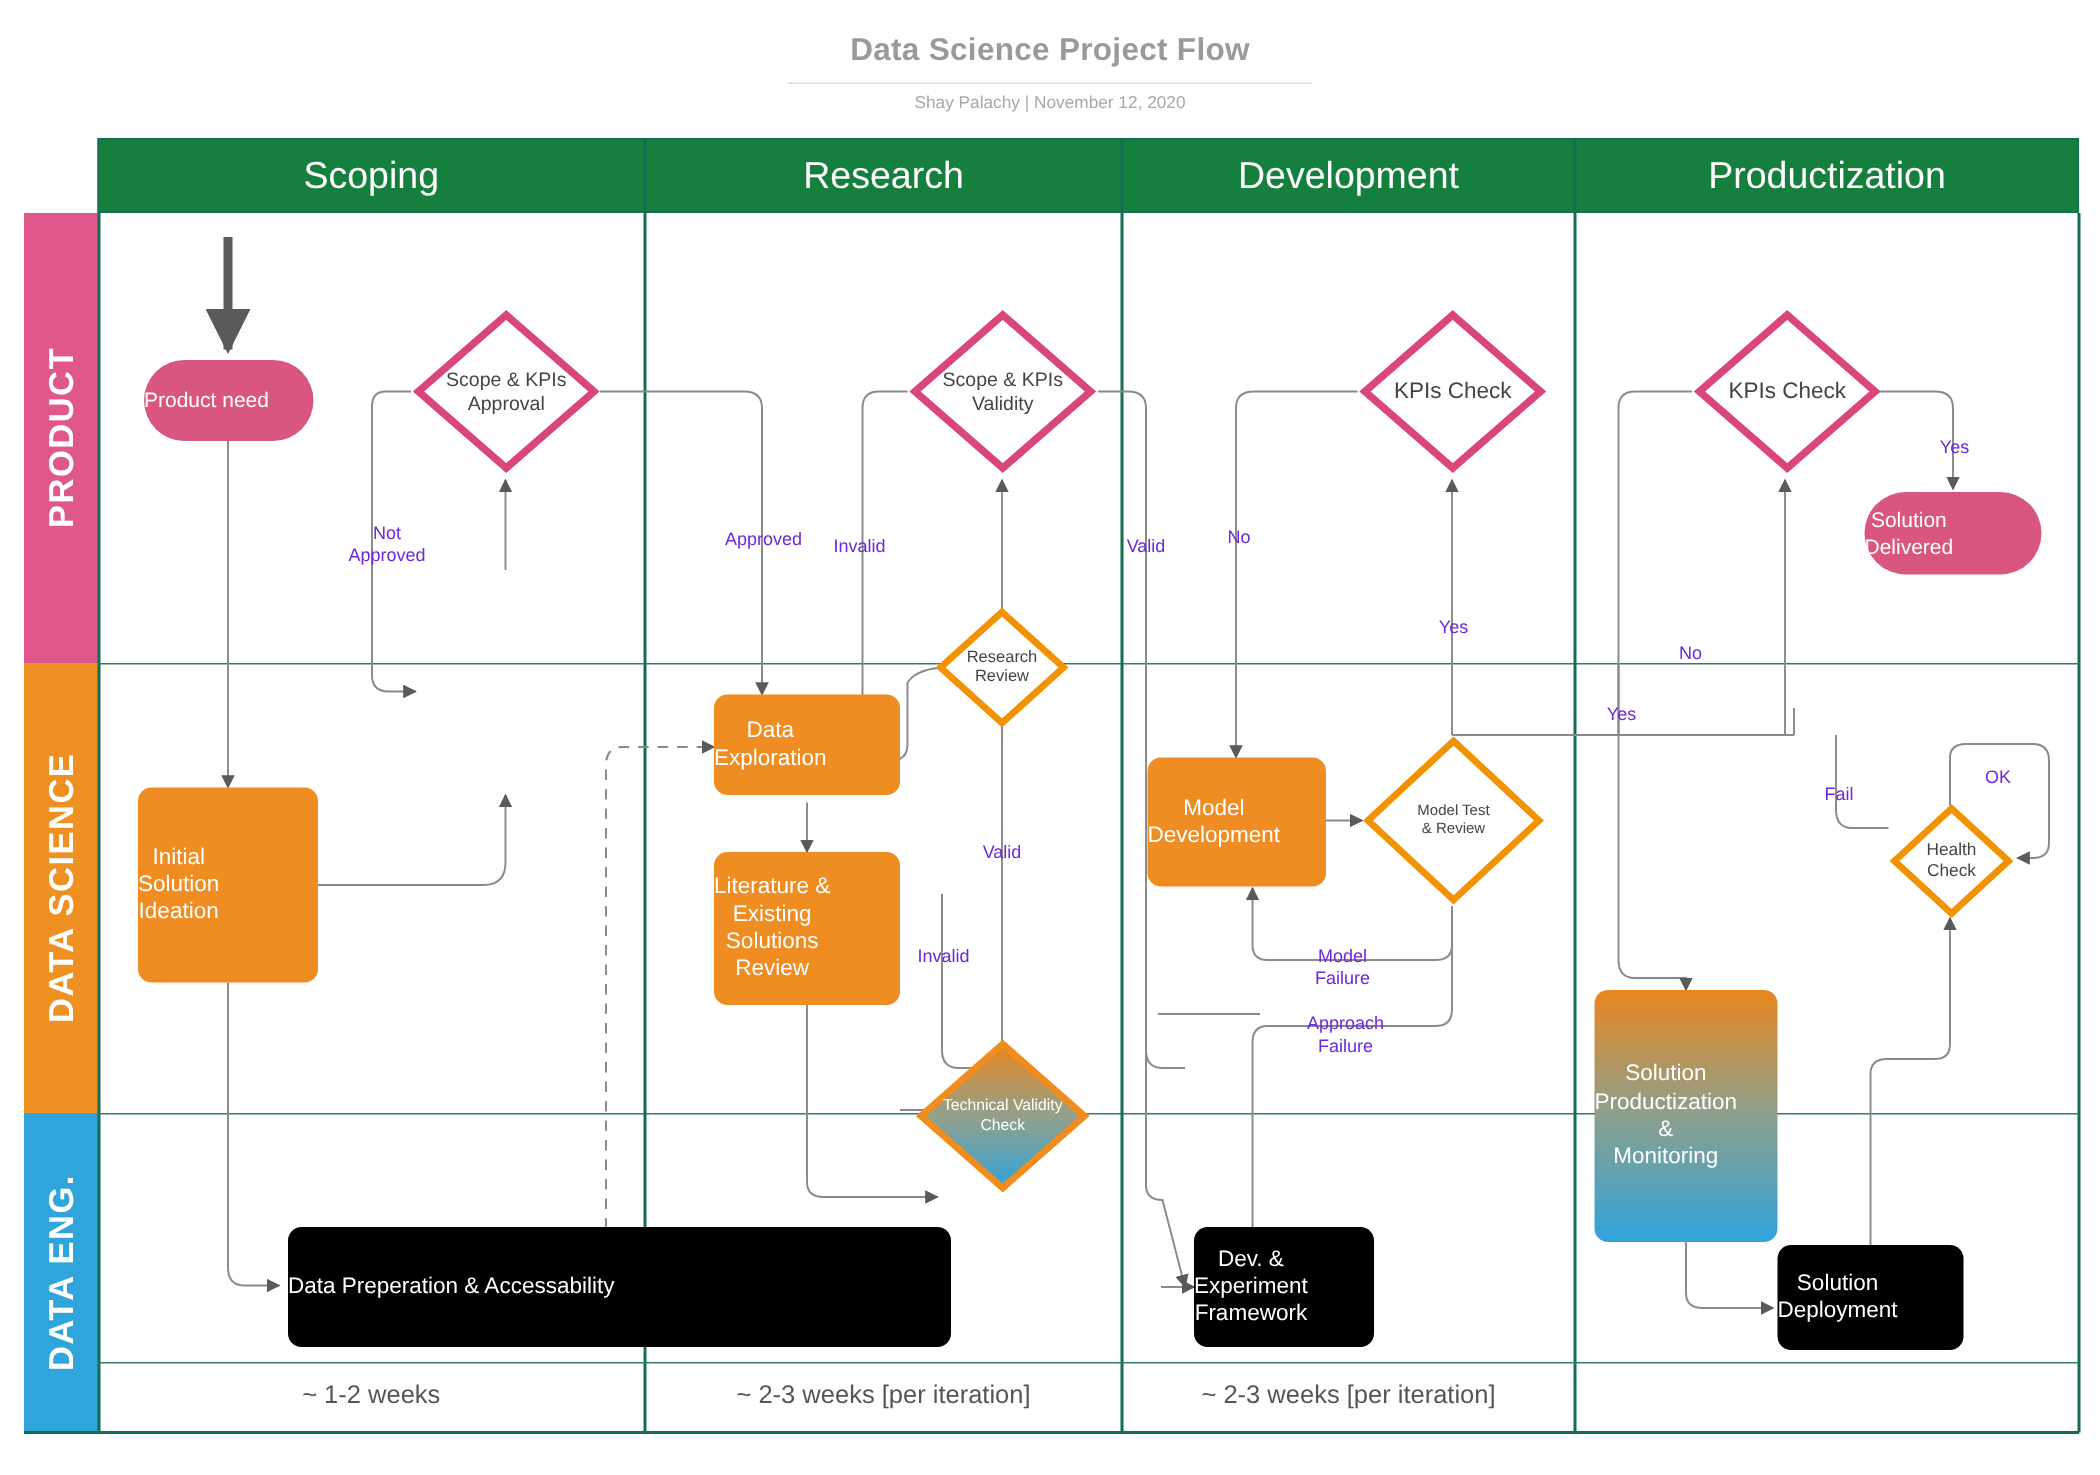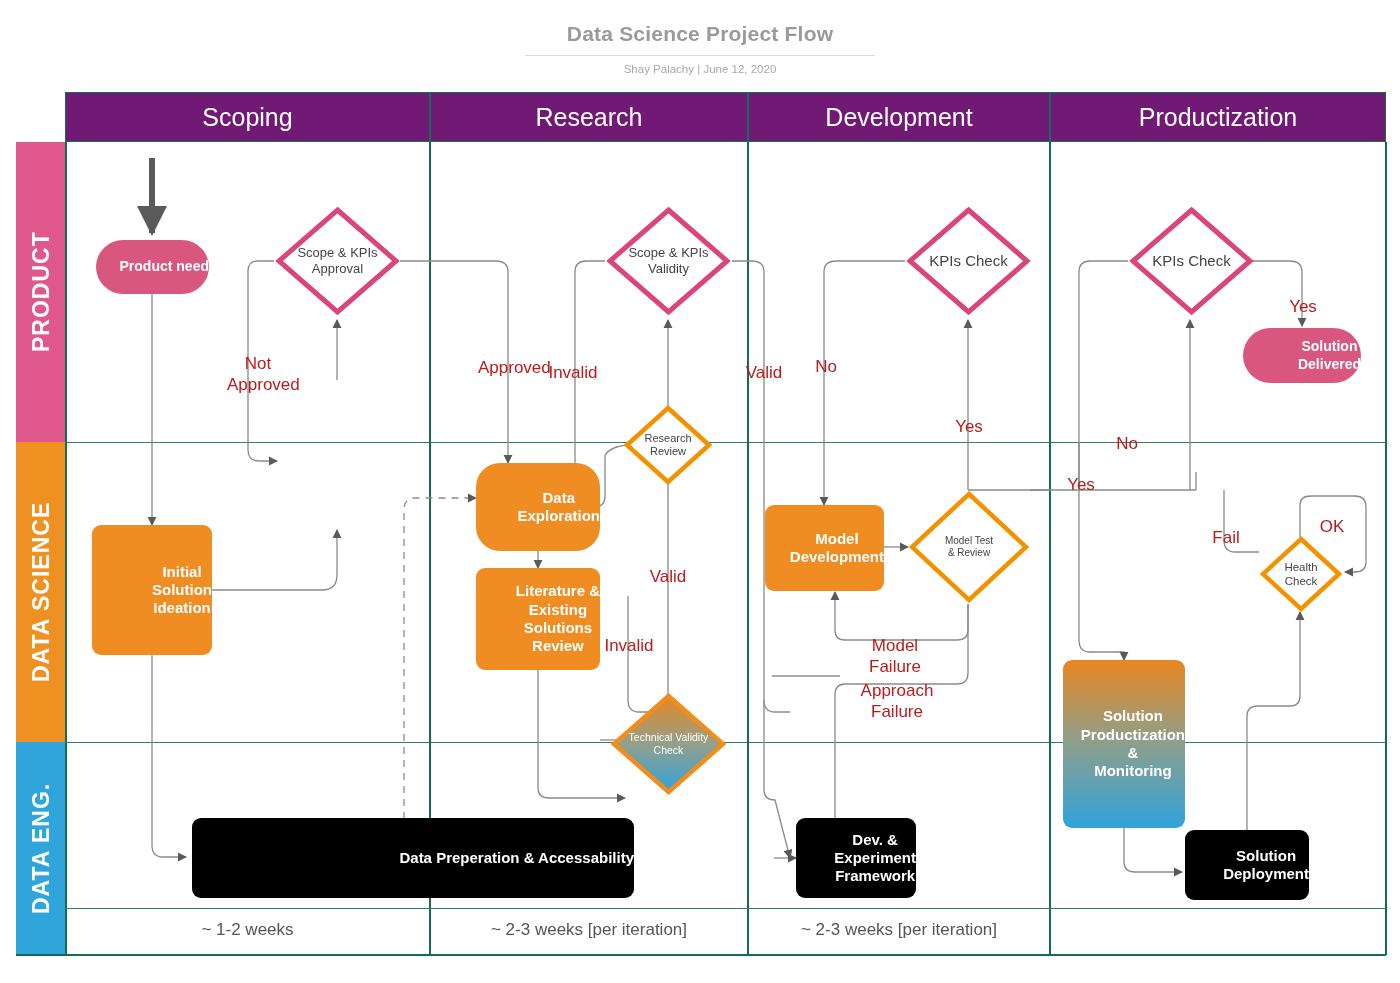"Shay Palachy | June 12," div { text: June -> November }
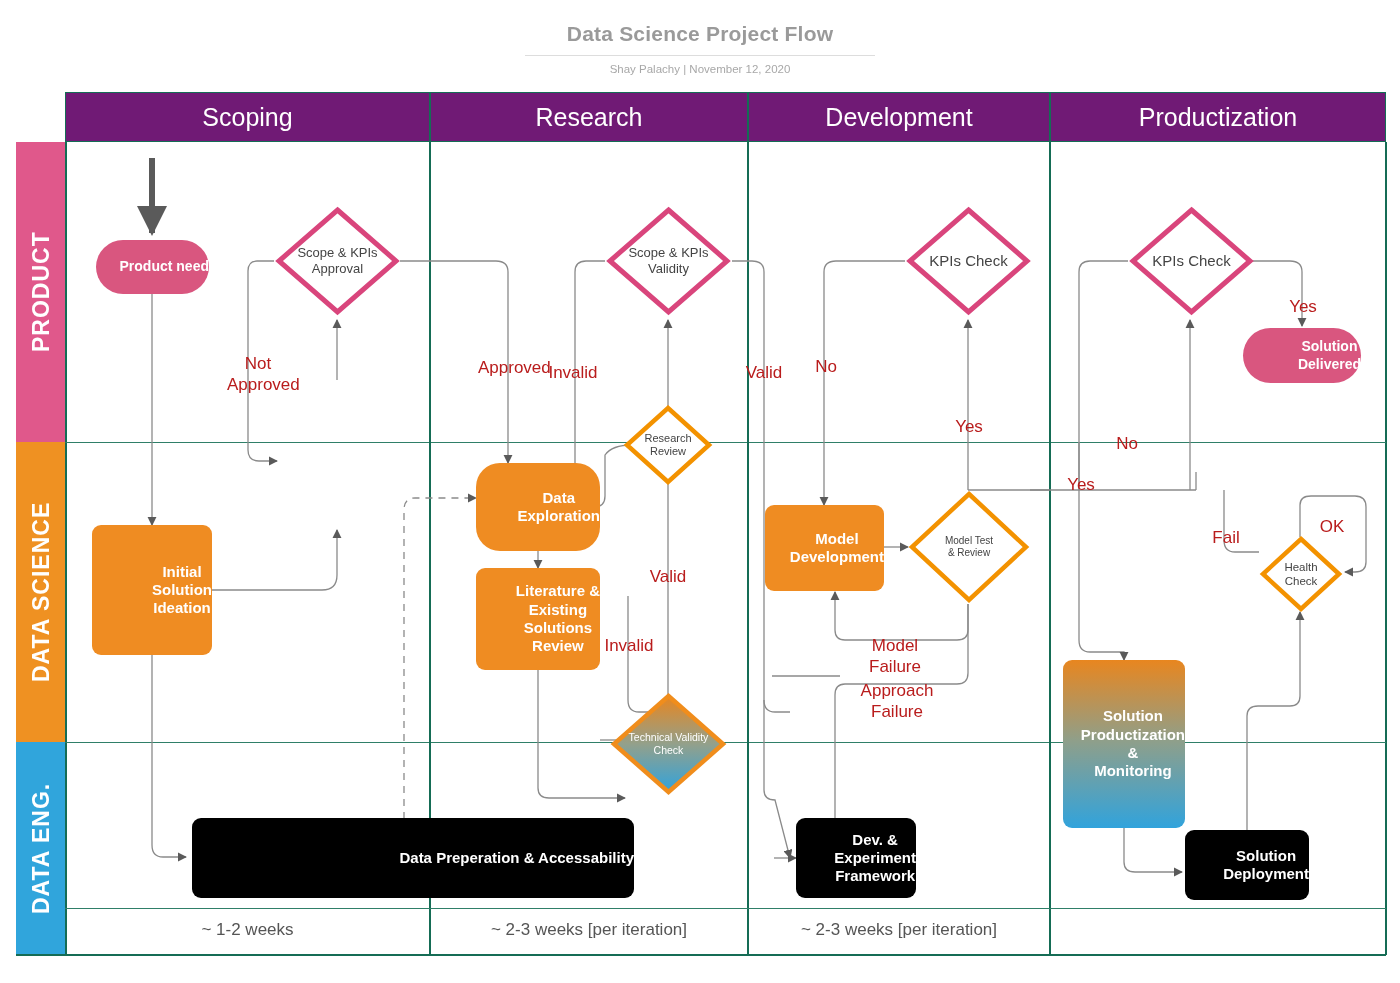"Scoping" .phase-head { background: #701a75 -> #15803d }
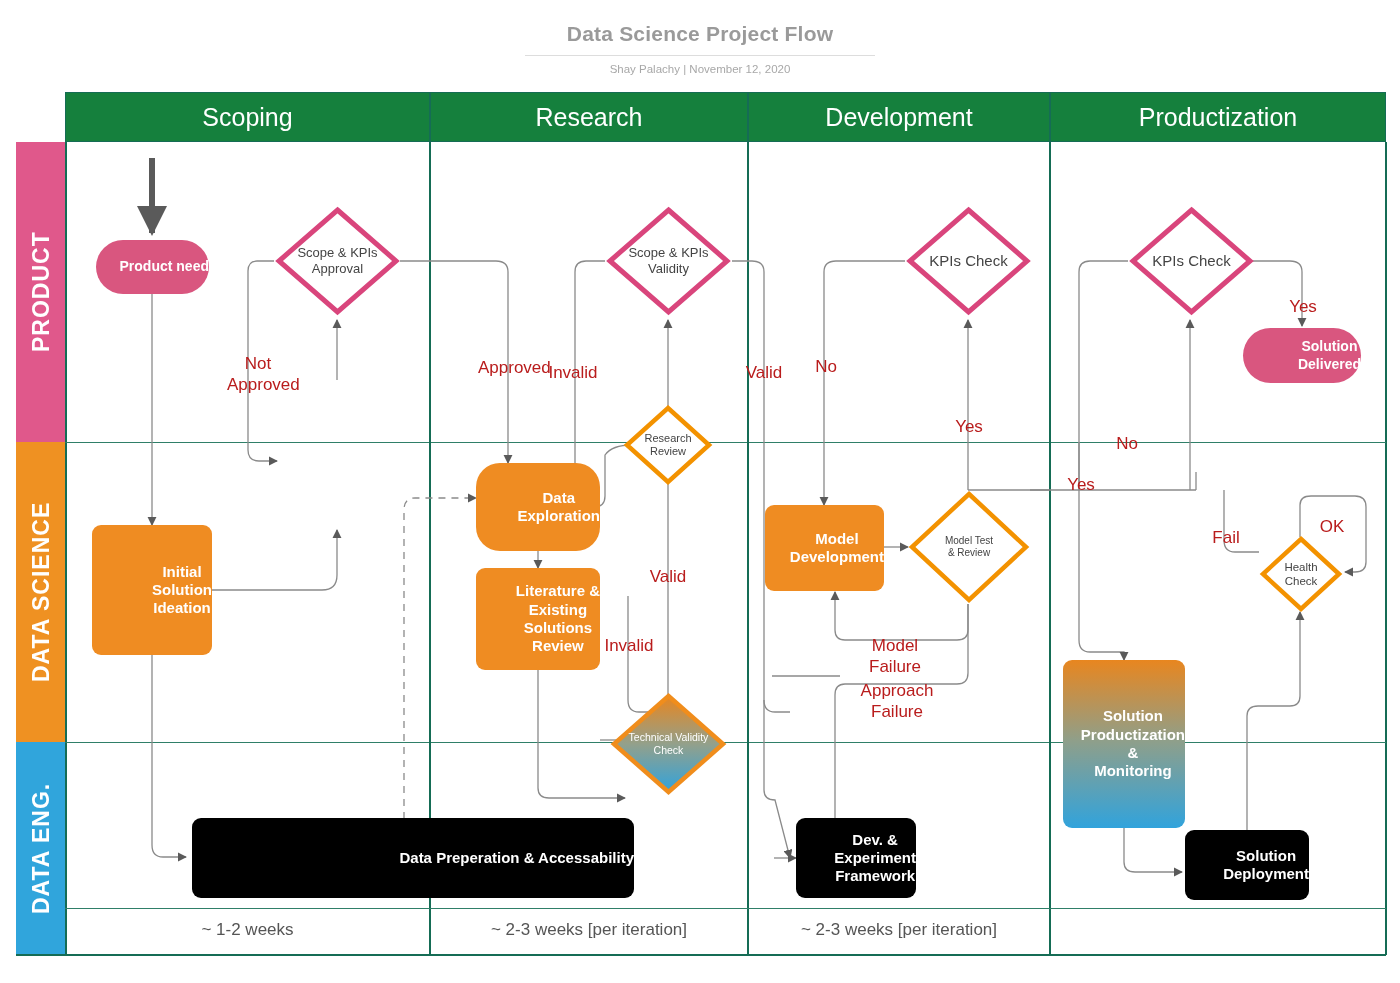"Product need" .node { font-weight: bold -> none; justify-content: flex-end -> flex-start }
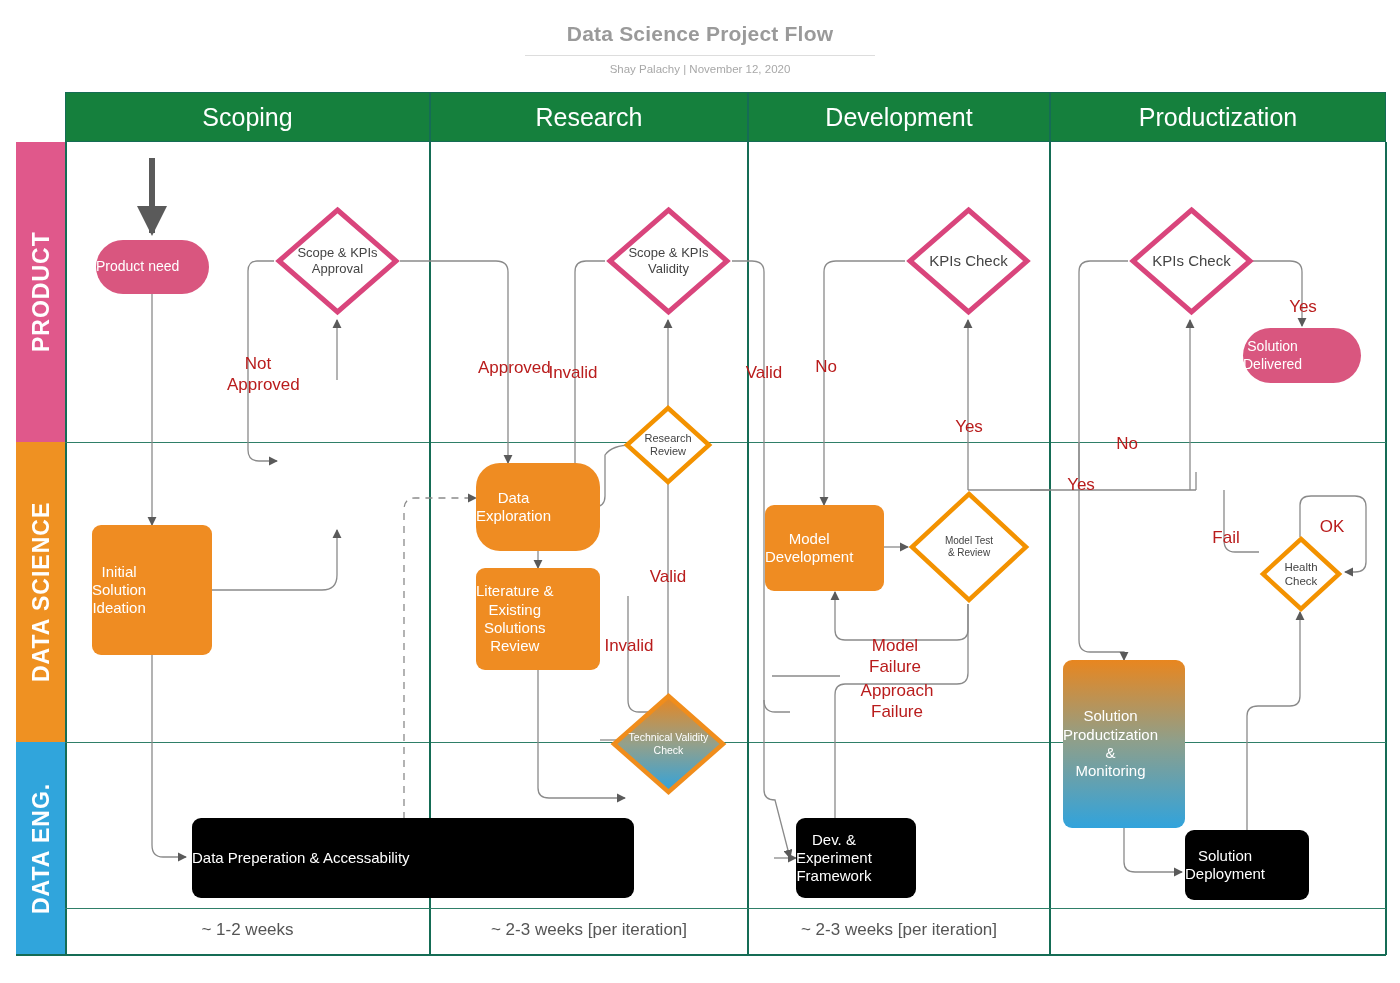"Yes" .edge-label { color: #b91c1c -> #6d28d9; font-size: 17px -> 12px }
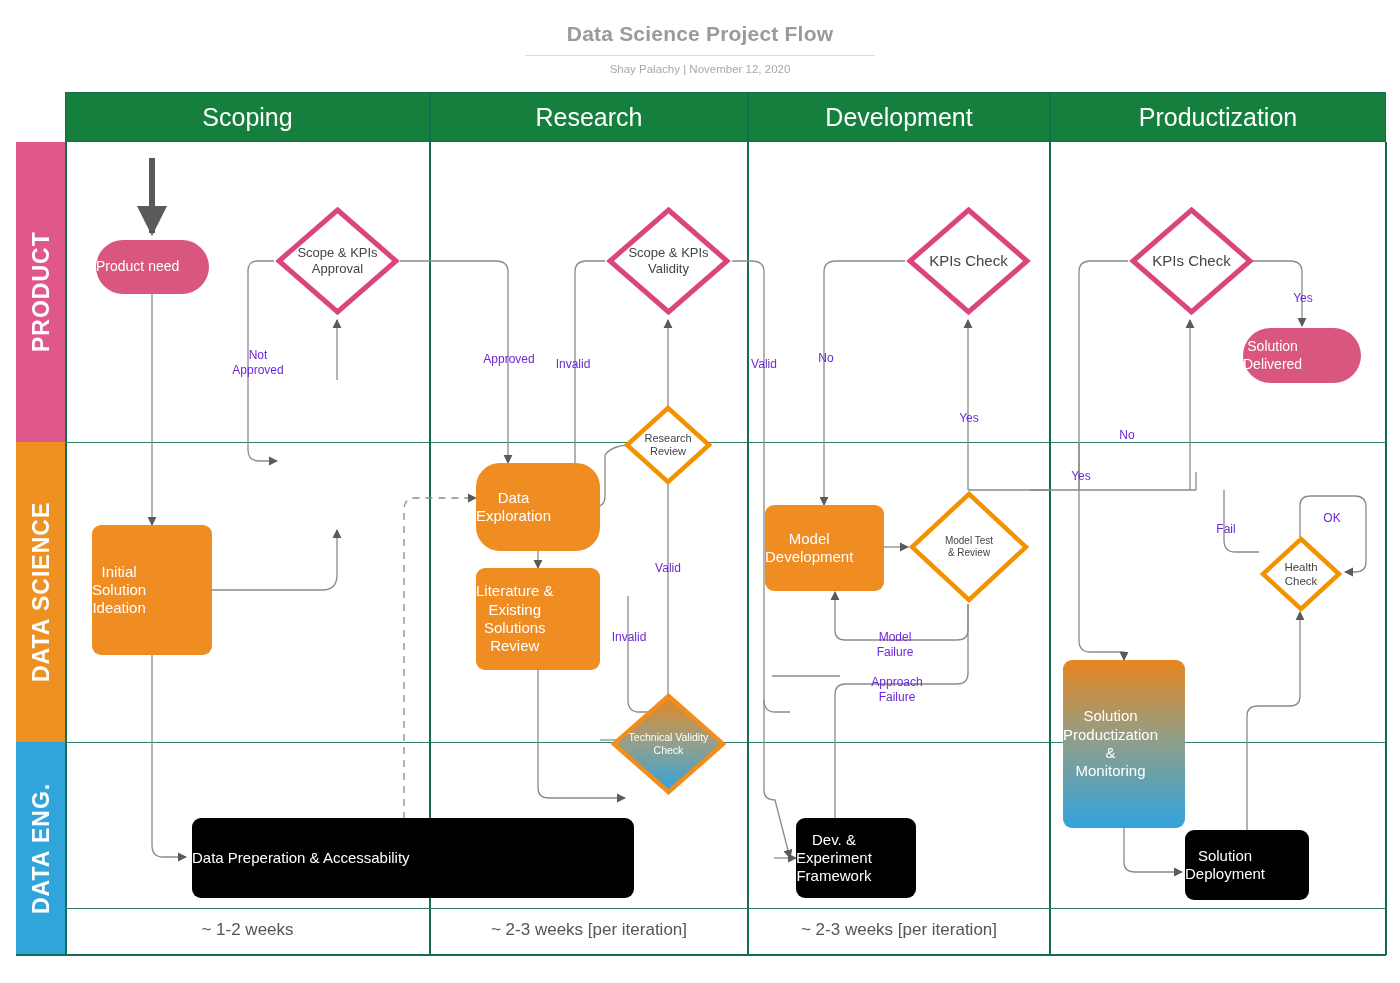"Data" div.node { border-radius: 24px -> none; height: 88px -> 67px }
